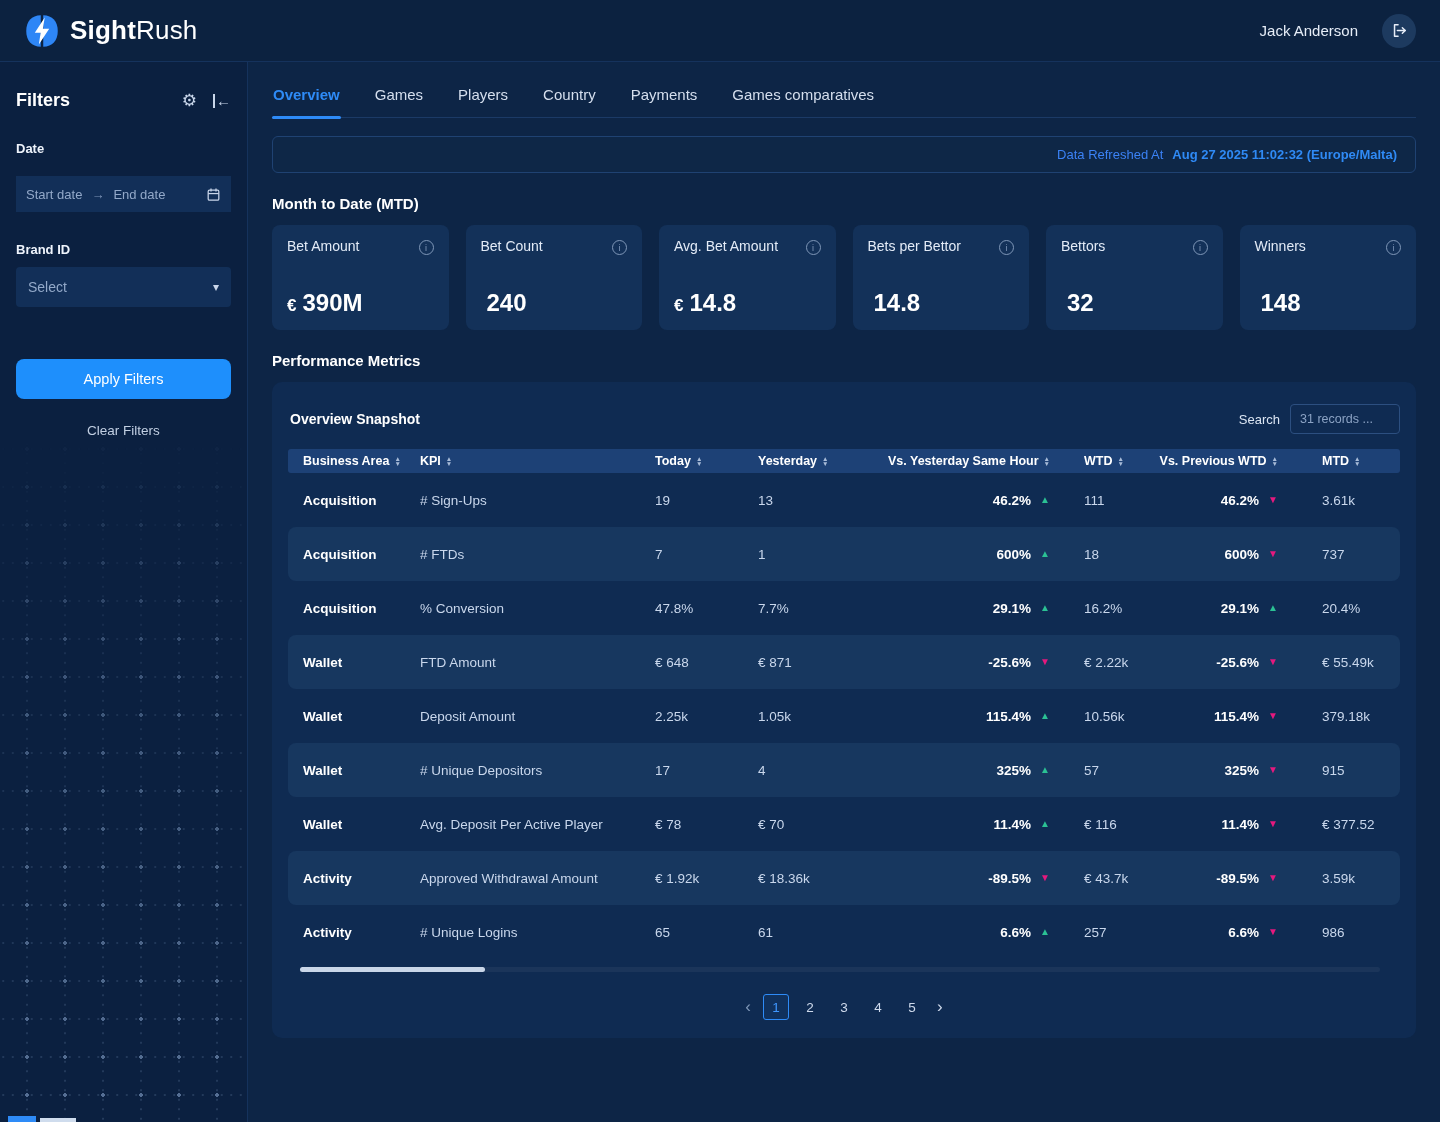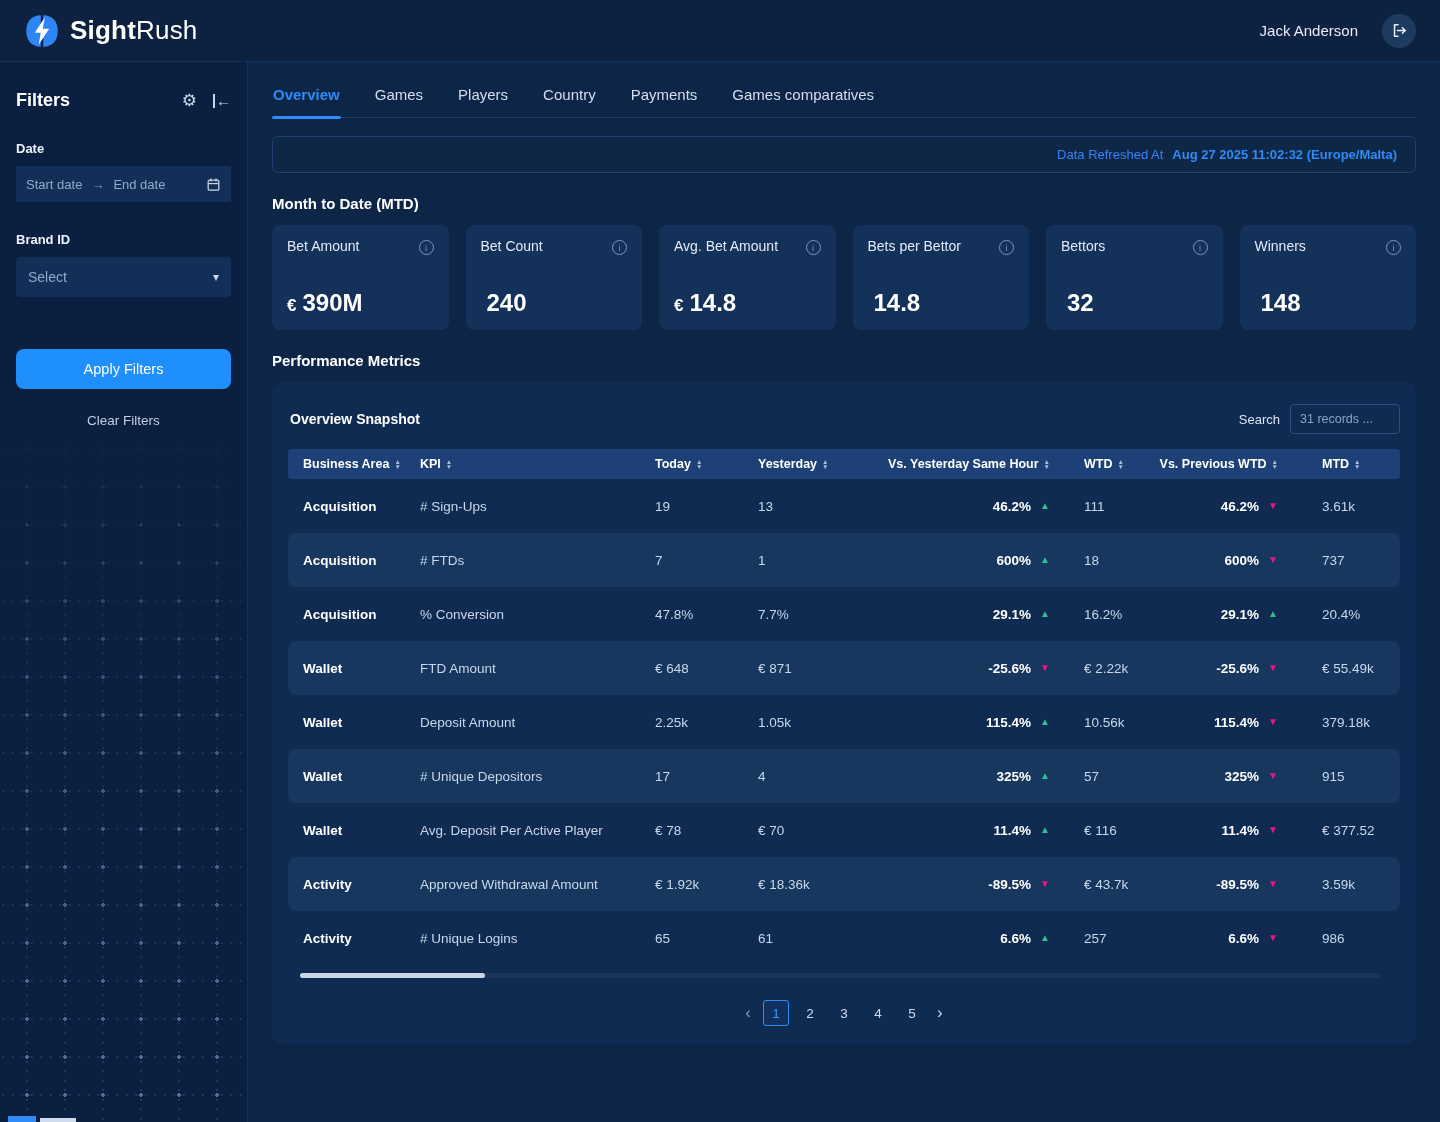"Start date" .date-input { margin-top: 10px -> 20px }
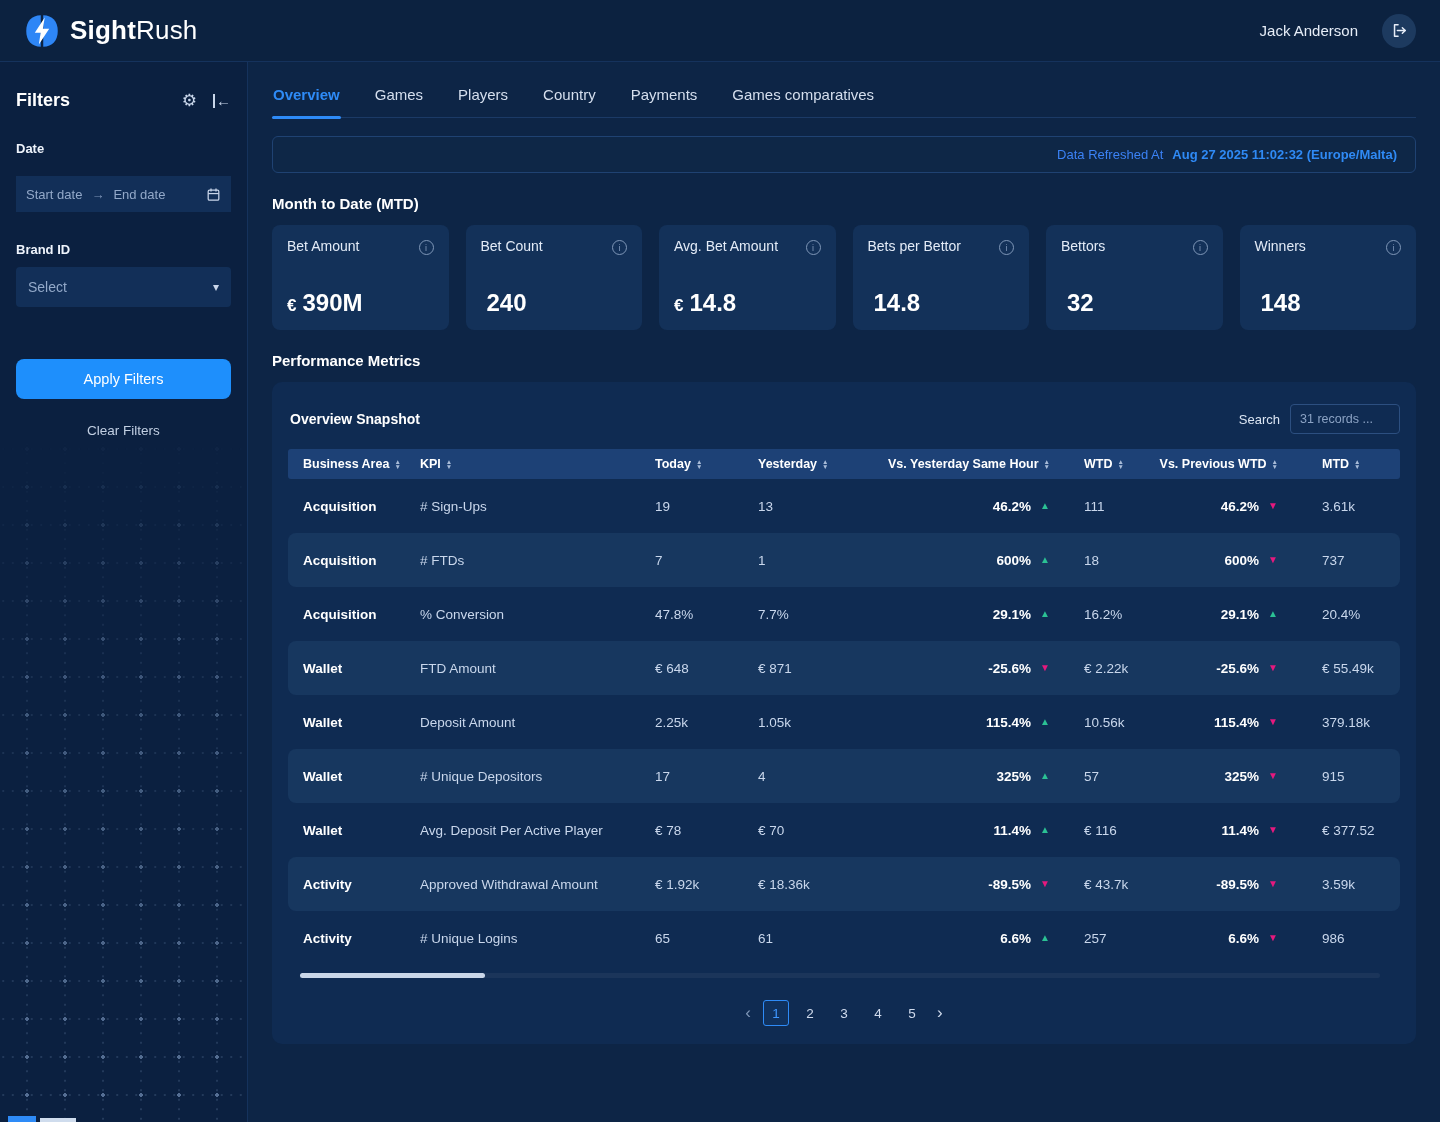"Business Area" .thead { height: 30px -> 24px }
